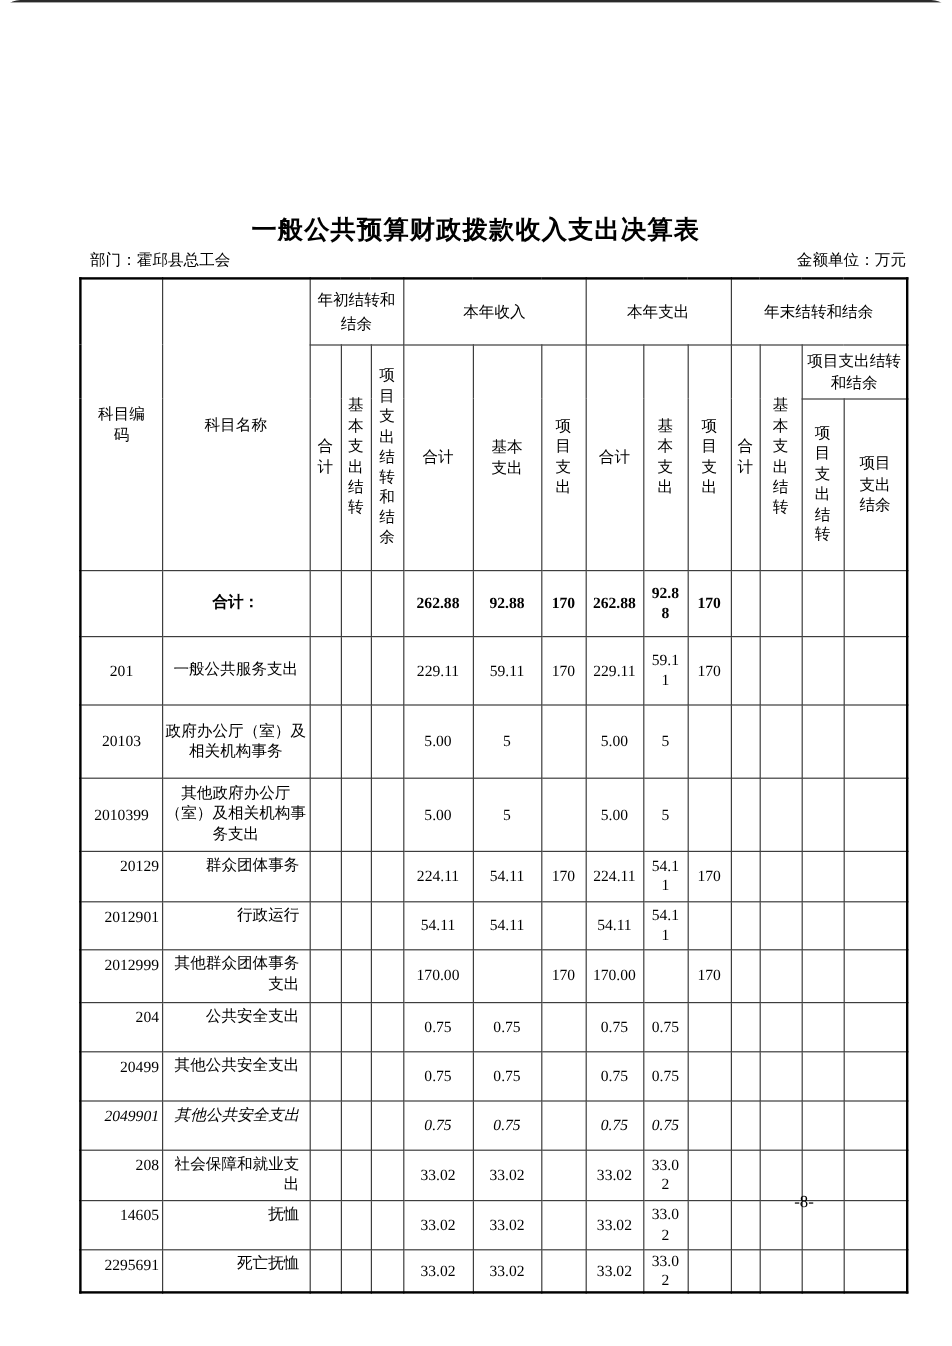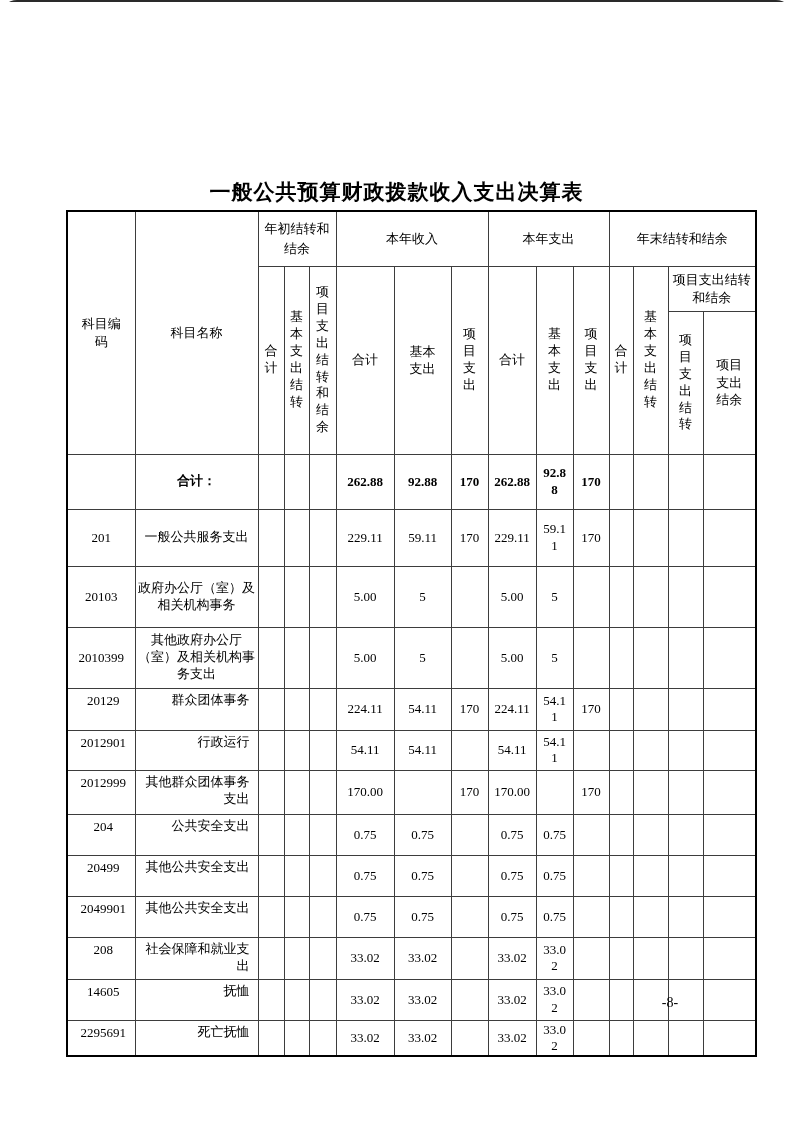"部门：霍邱县总工会" div.meta-row { html: none -> <div> <span>部门：霍邱县总工会</span> <span>金额单位：万元</span> </div> }
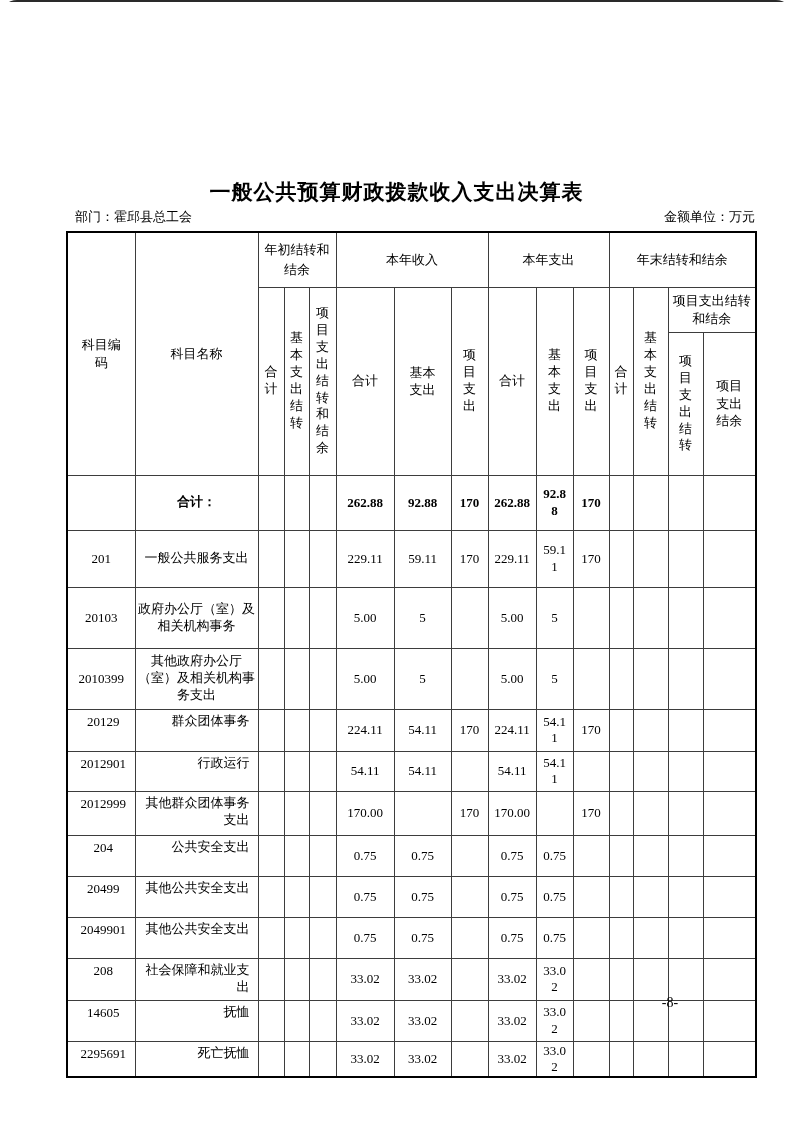"20129" tr.r-left td.code { text-align: center -> right }
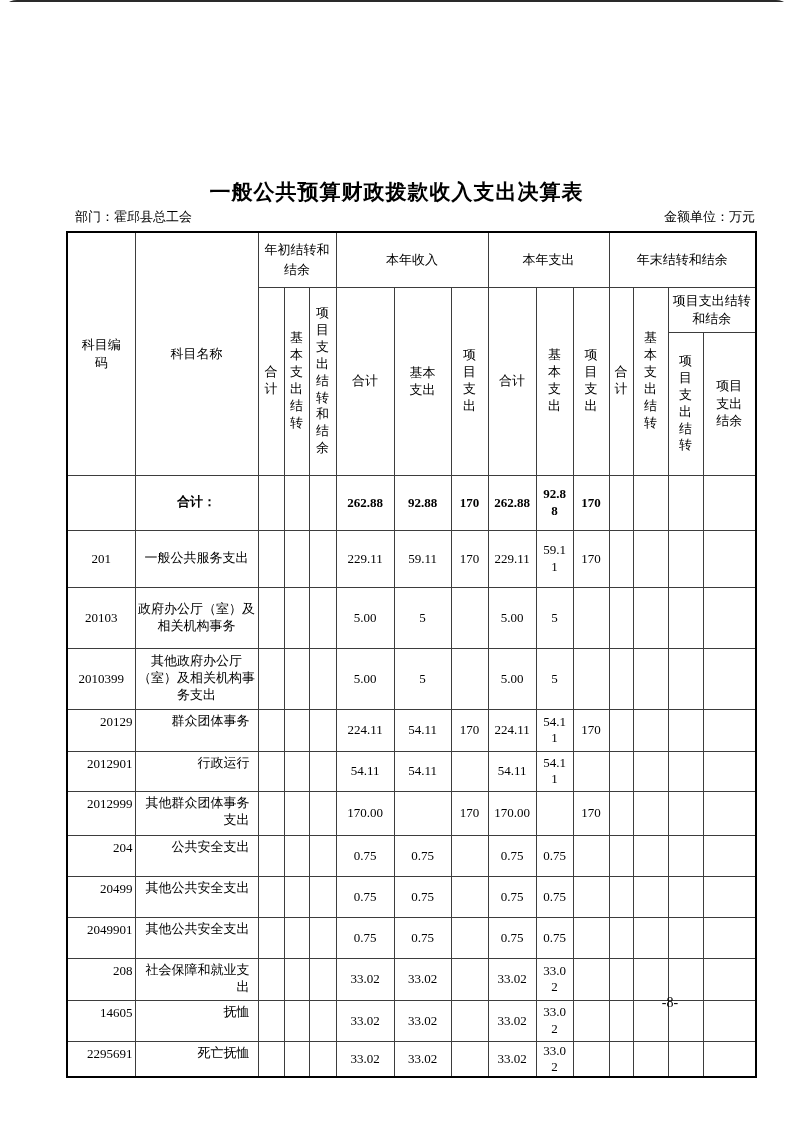"2049901" tr.r-left { font-style: none -> italic }
